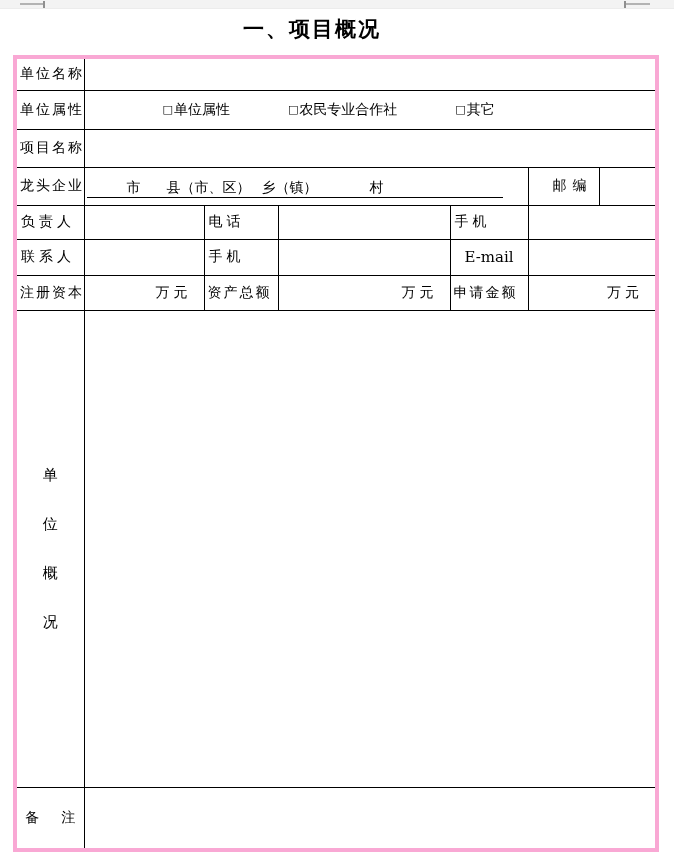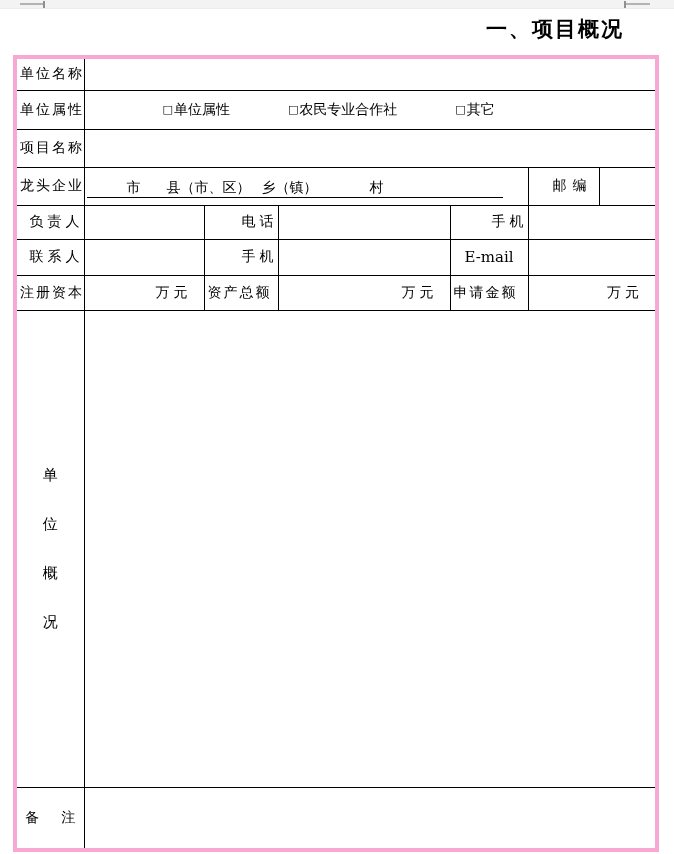"一、项目概况" .title { text-align: right -> center }
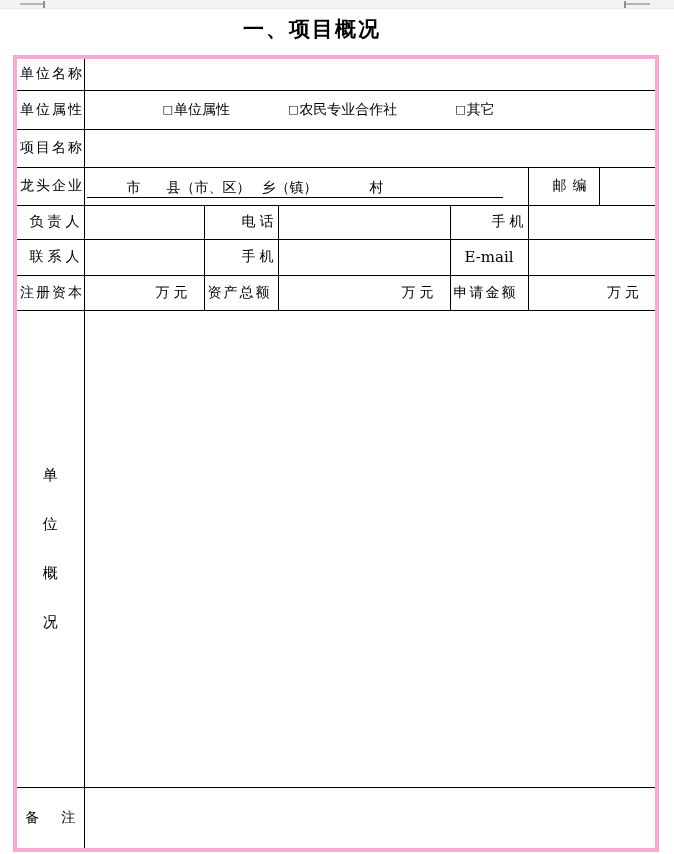"负责人" .lbl-center { text-align: right -> left }
